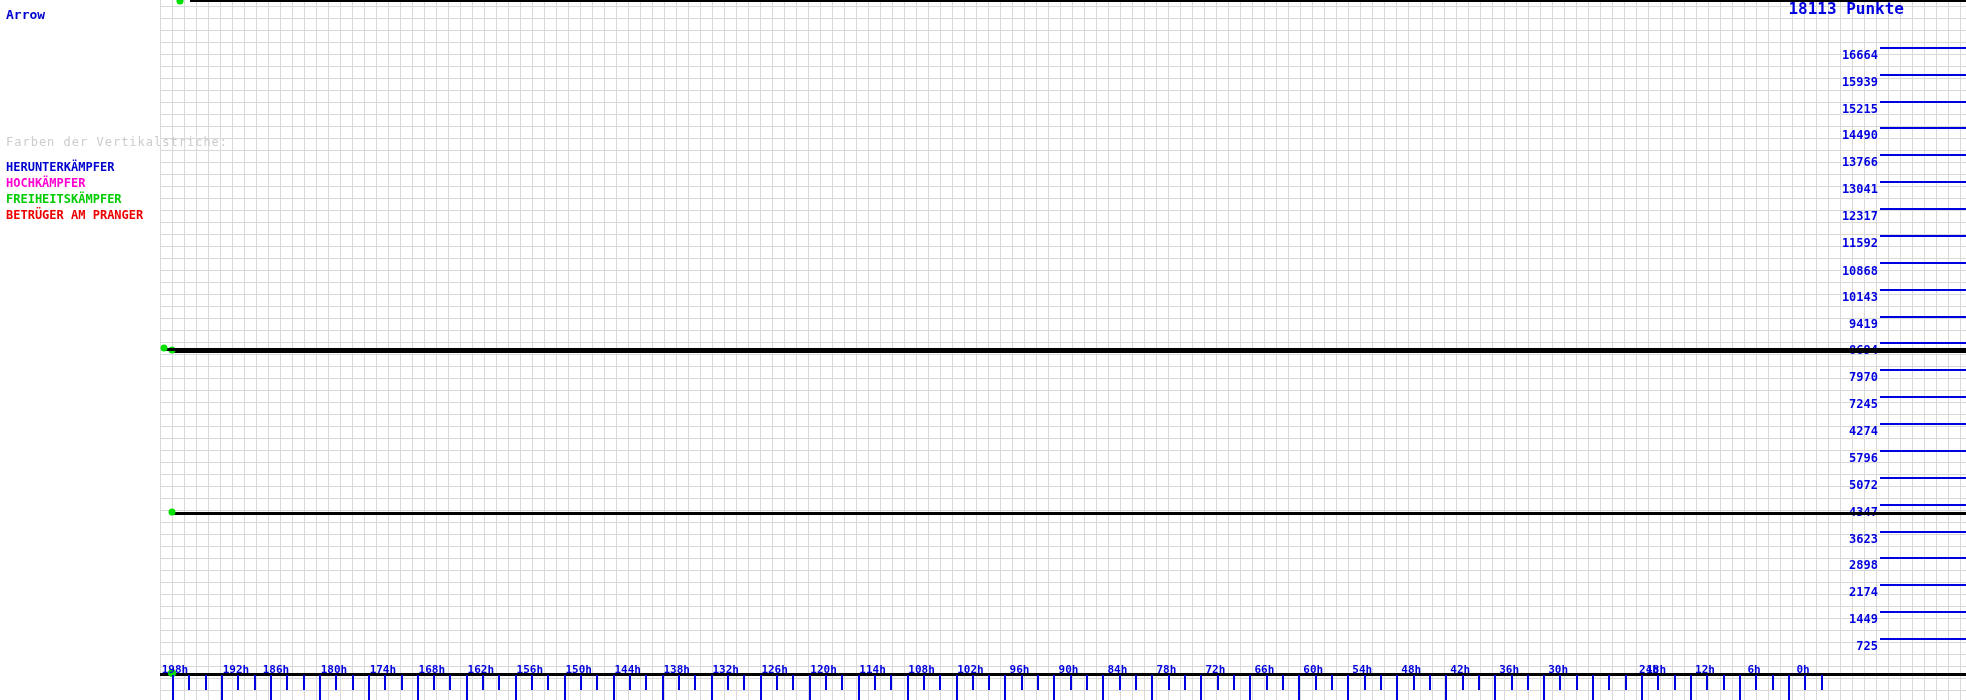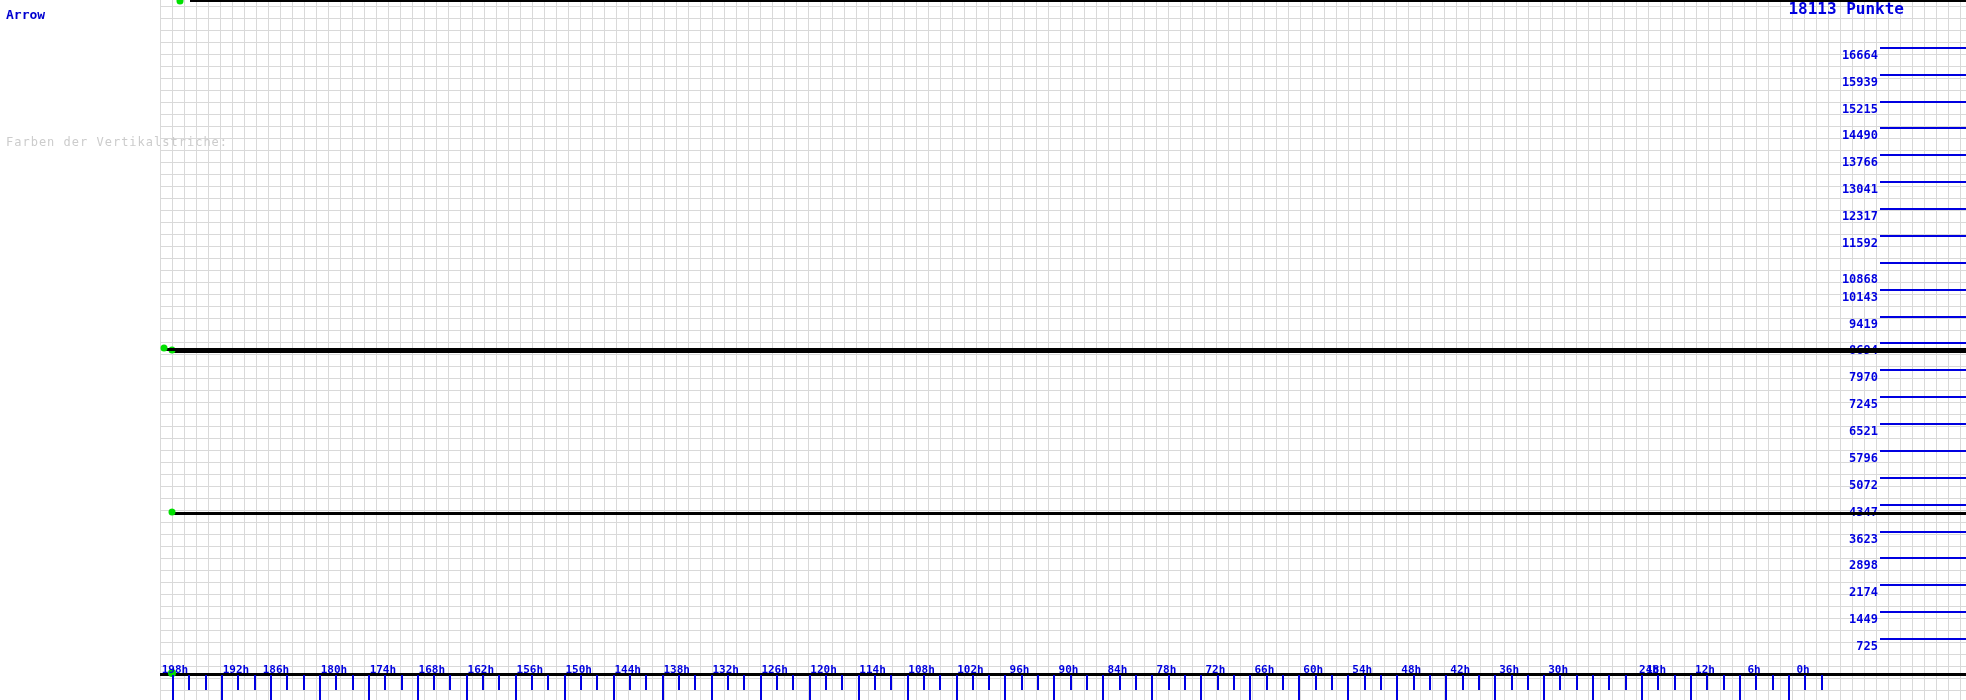"HERUNTERKÄMPFER" div.lp-legend { html: none -> <div> <div>HERUNTERKÄMPFER</div> <div>HOCHKÄMPFER</div> <div>FREIHEITSKÄMPFER</div> <div>BETRÜGER AM PRANGER</div> </div> }
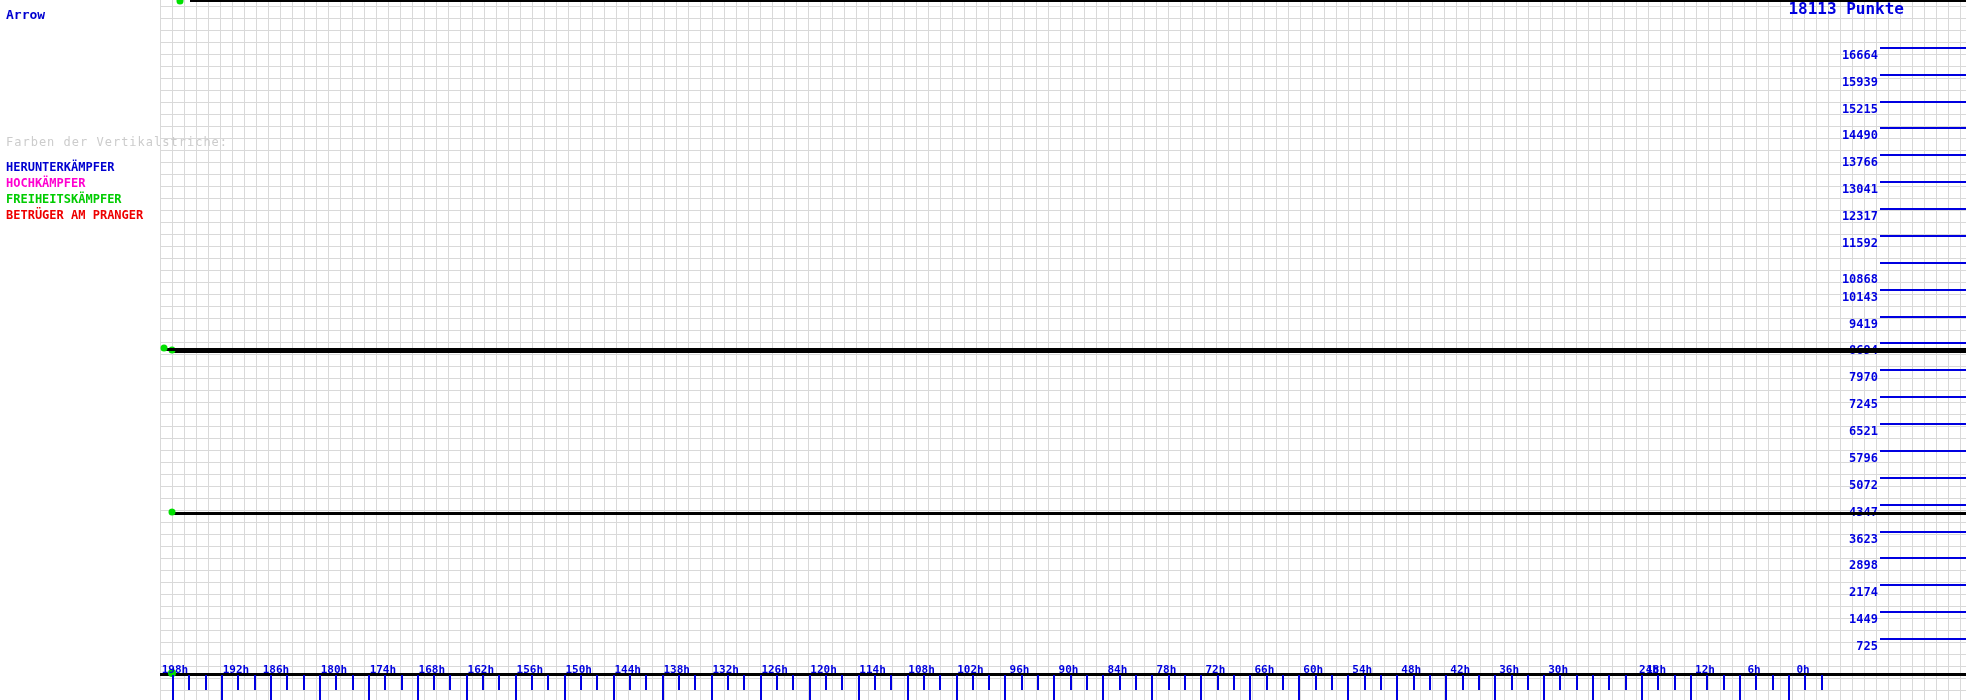"10868" div.ylabel { top: 279px -> 271px }
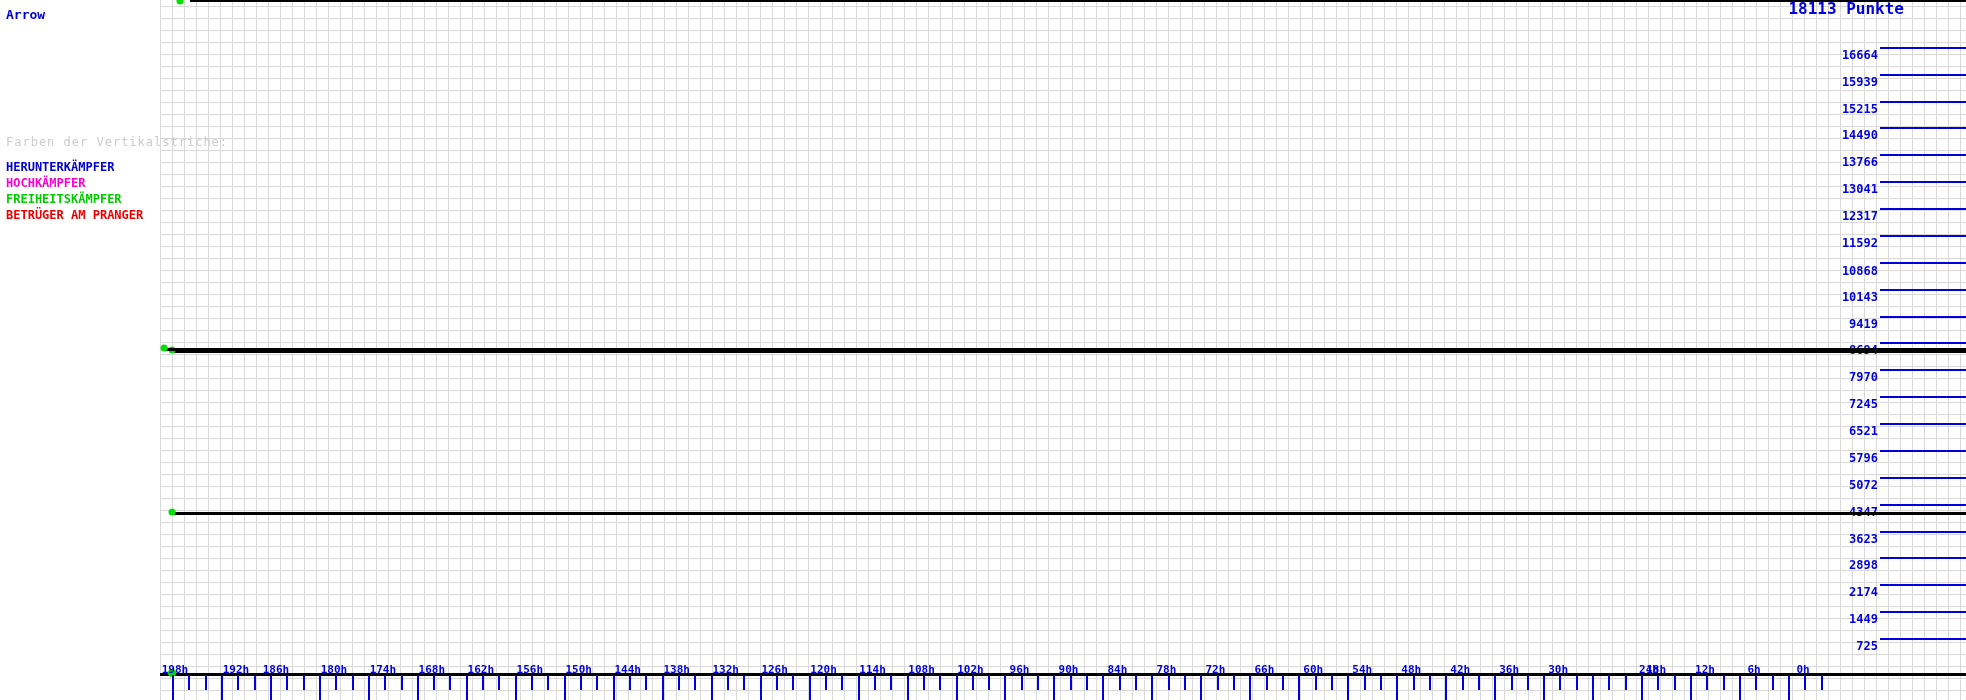"6521" div.ylabel { text: 6521 -> 4274 }
